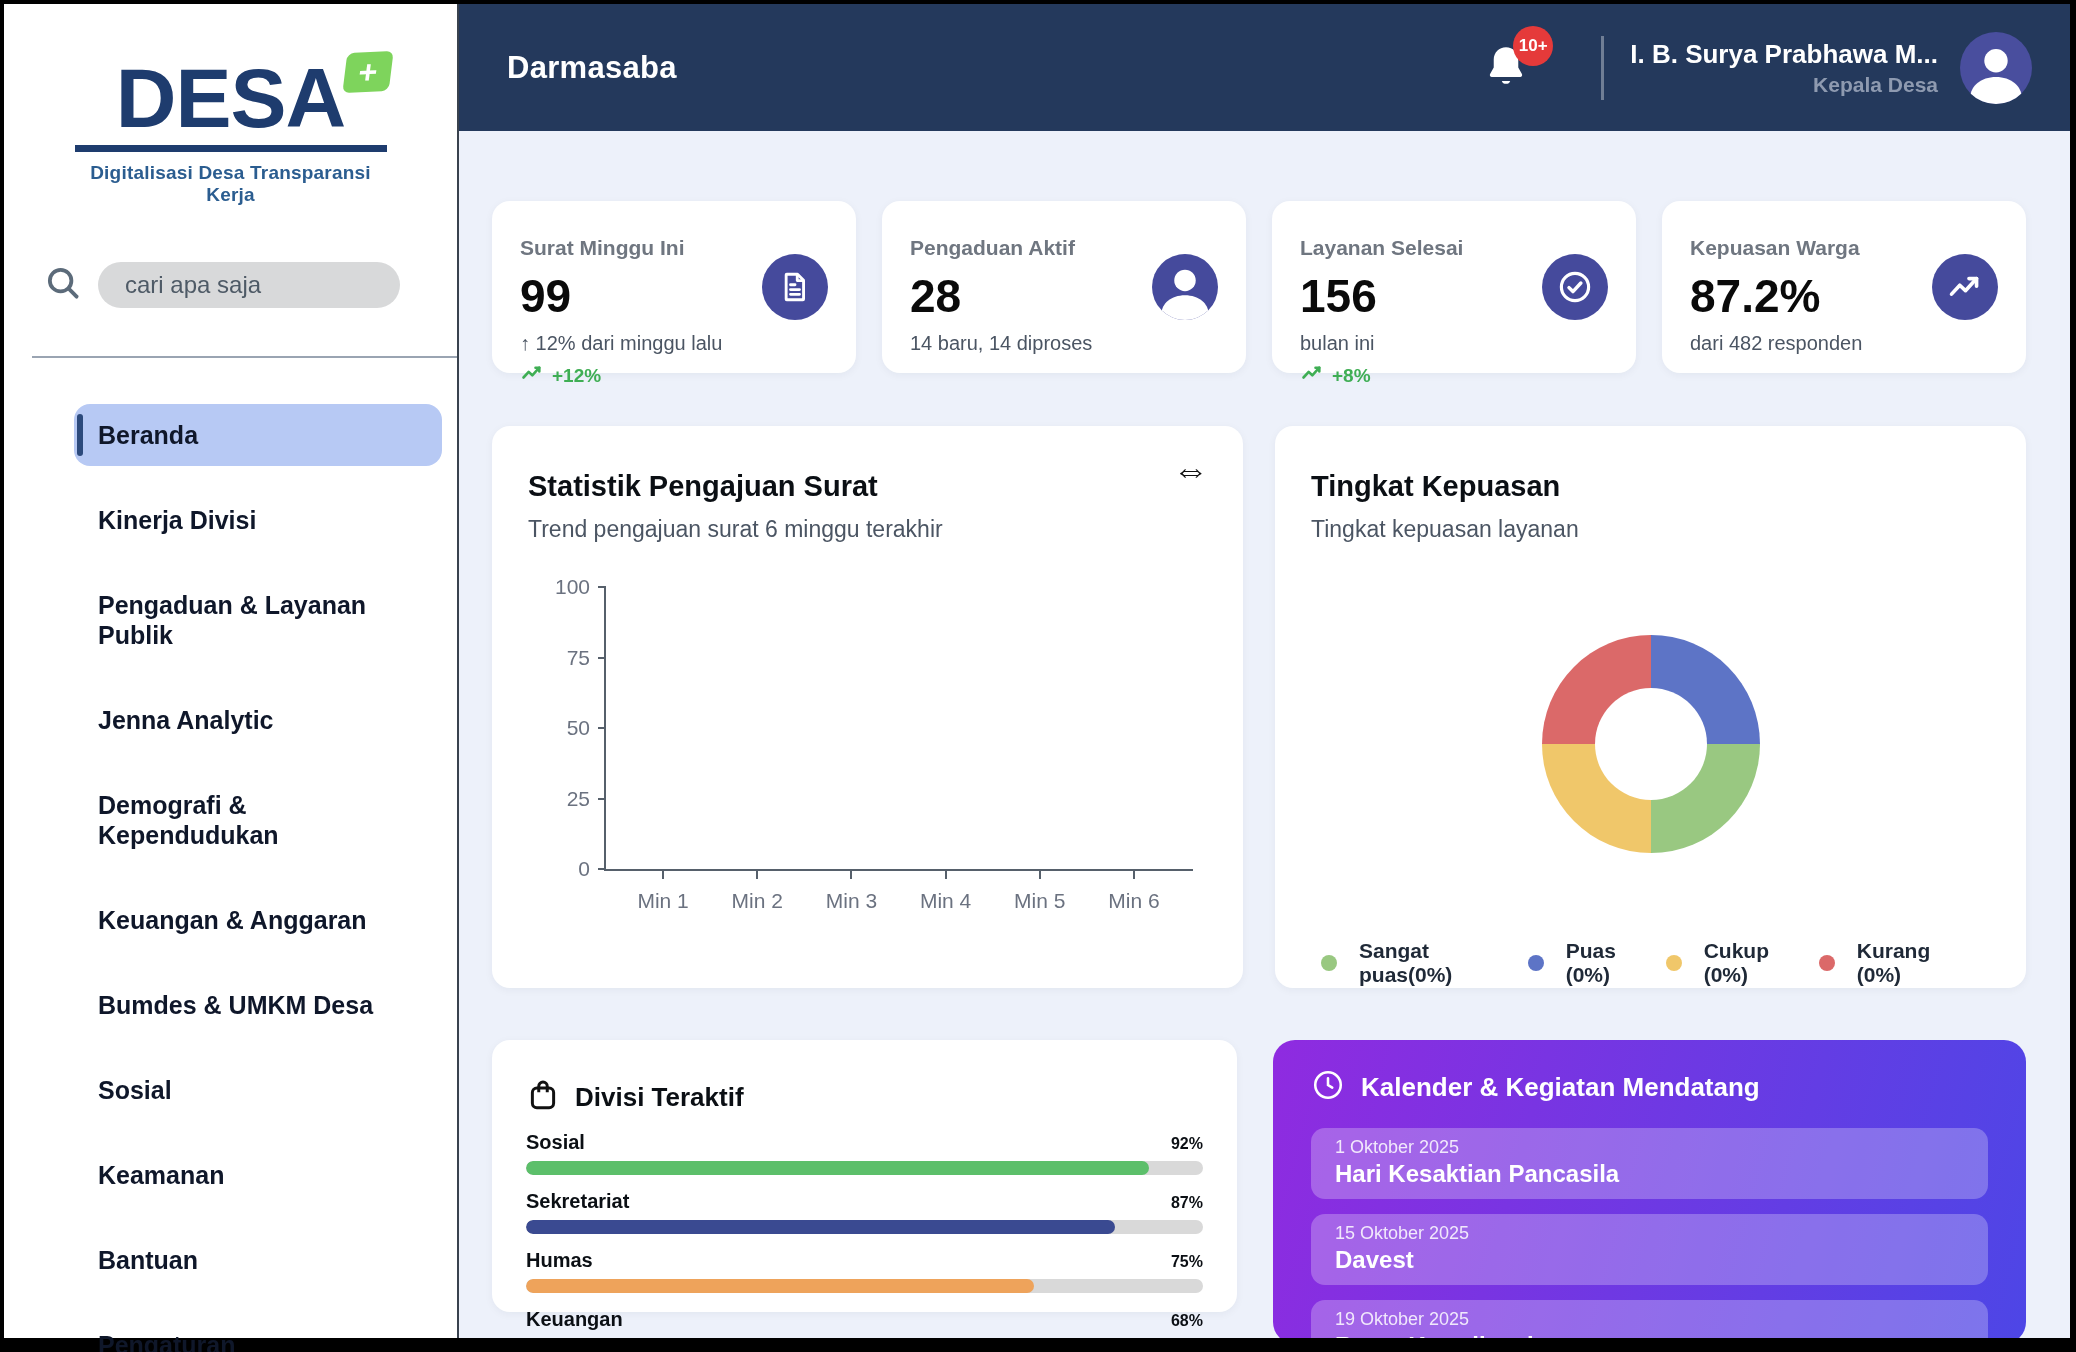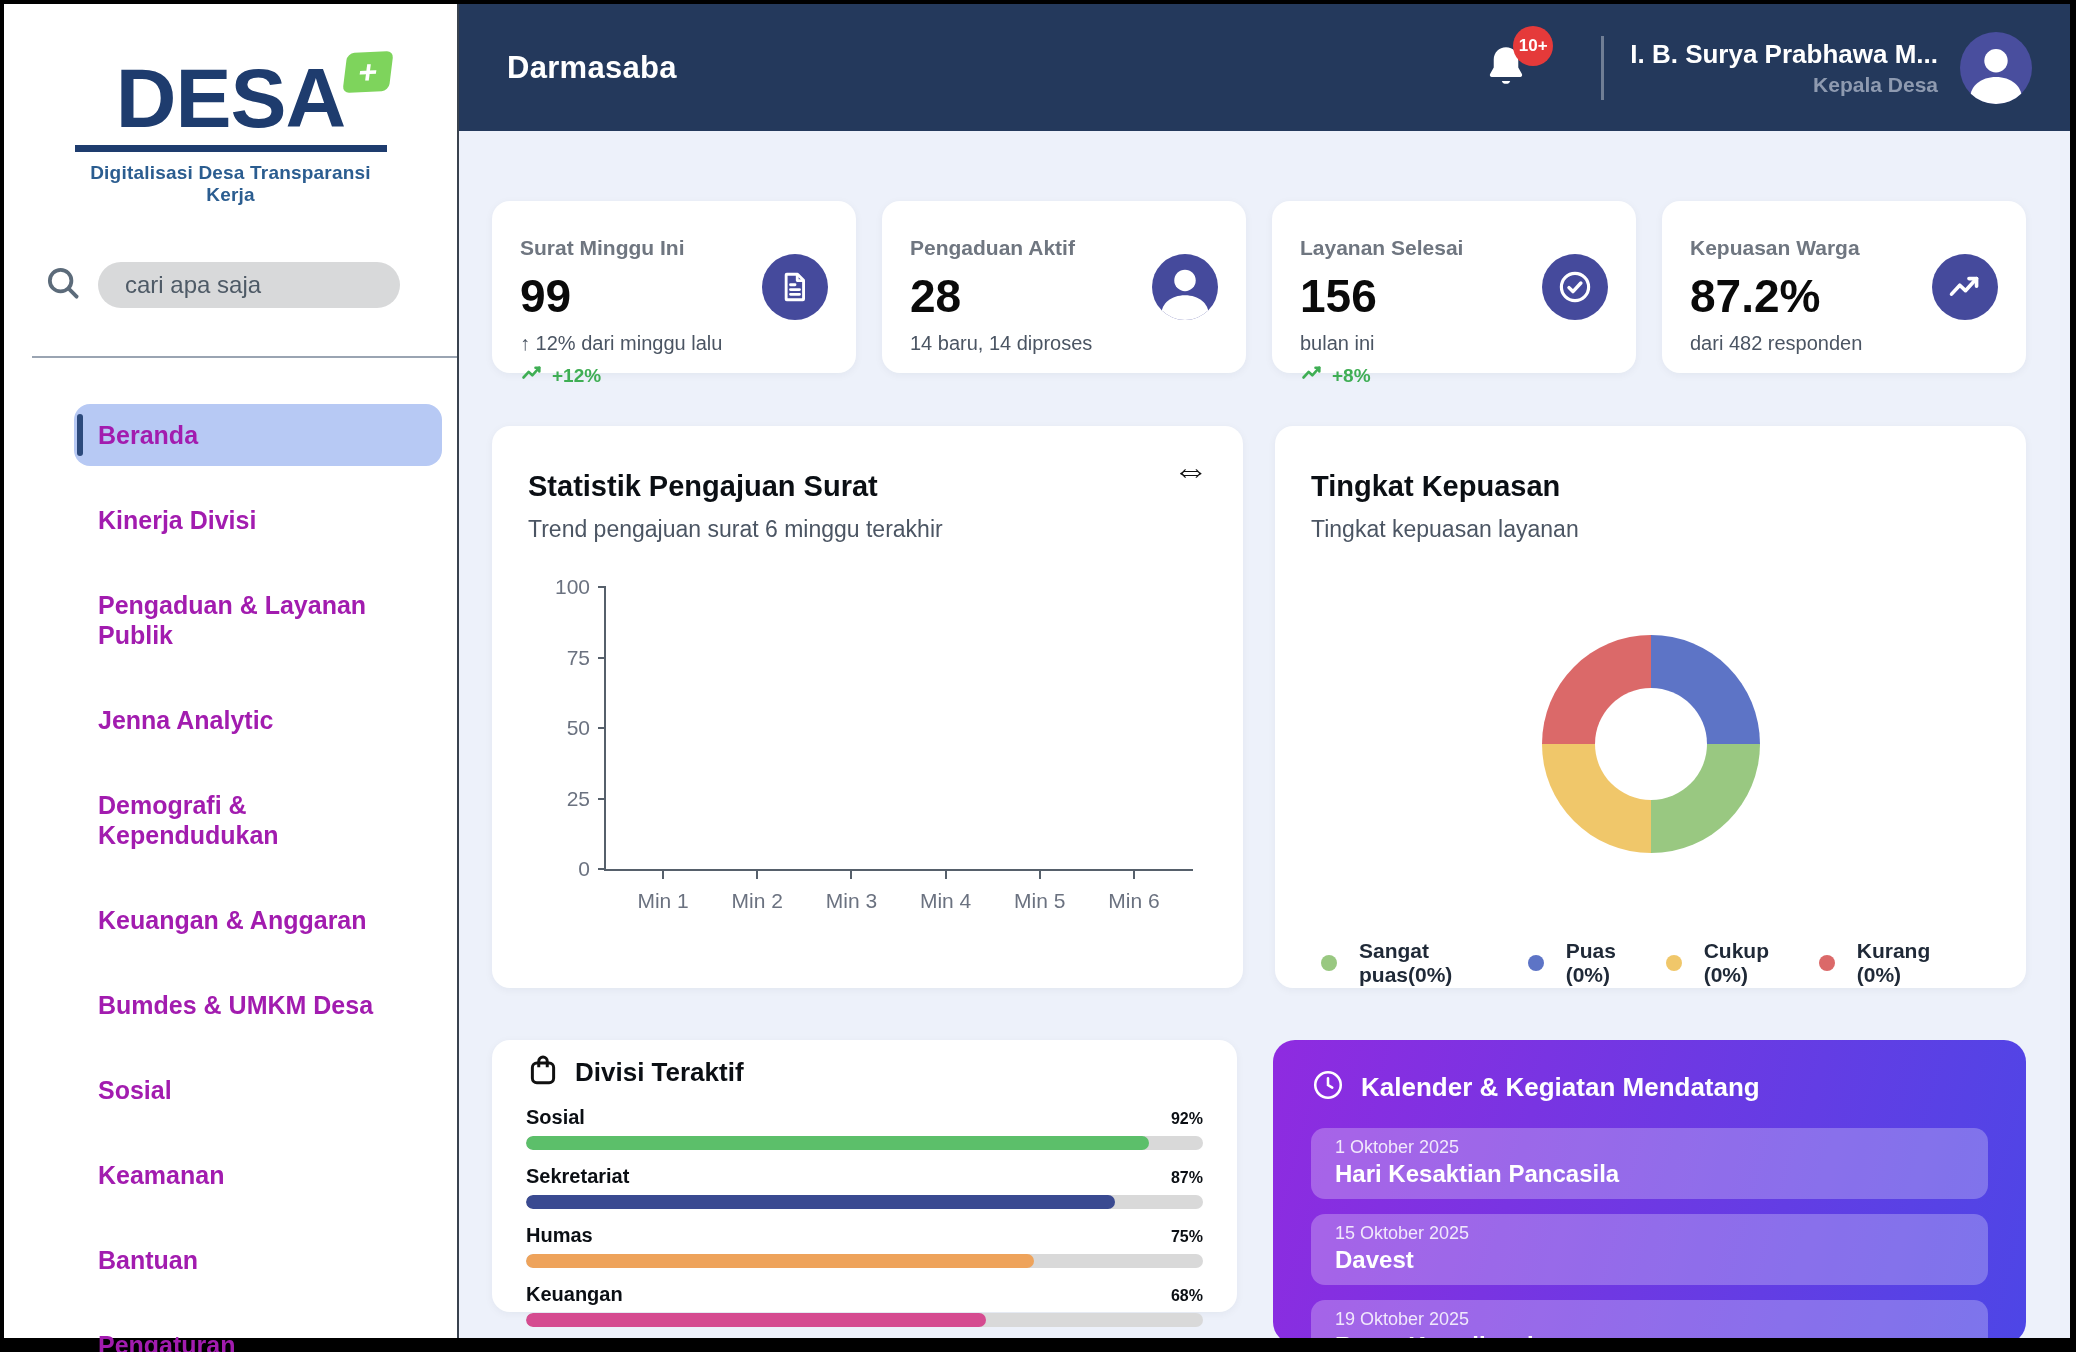"Beranda" .menu-item { color: #a21caf -> #0f172a }
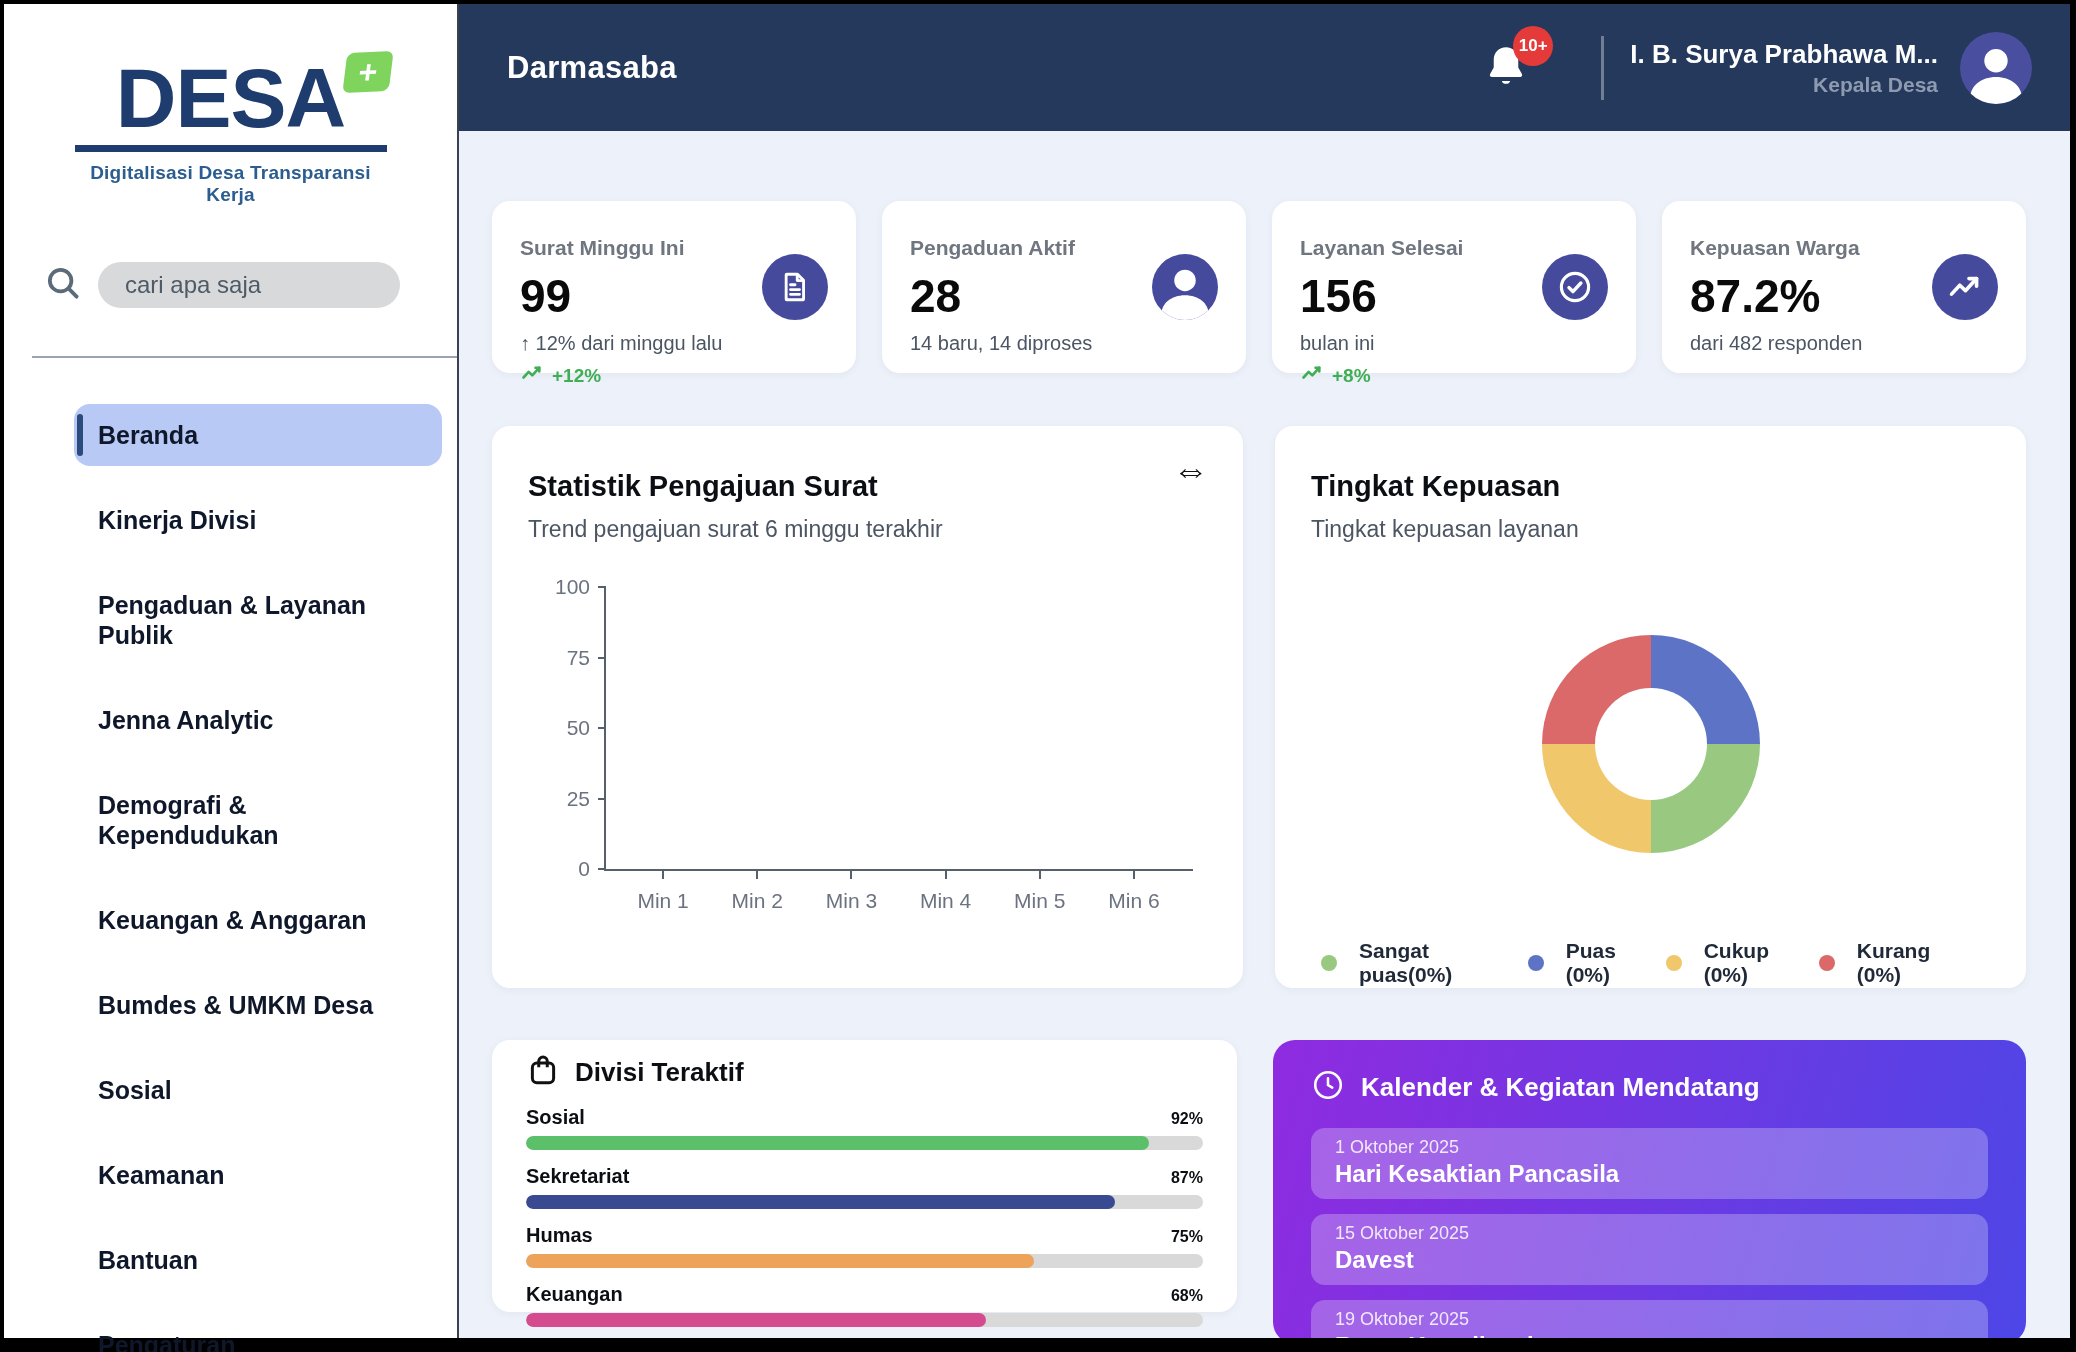"Divisi Teraktif" .divisi-card { padding: 13px 34px -> 38px 34px }
